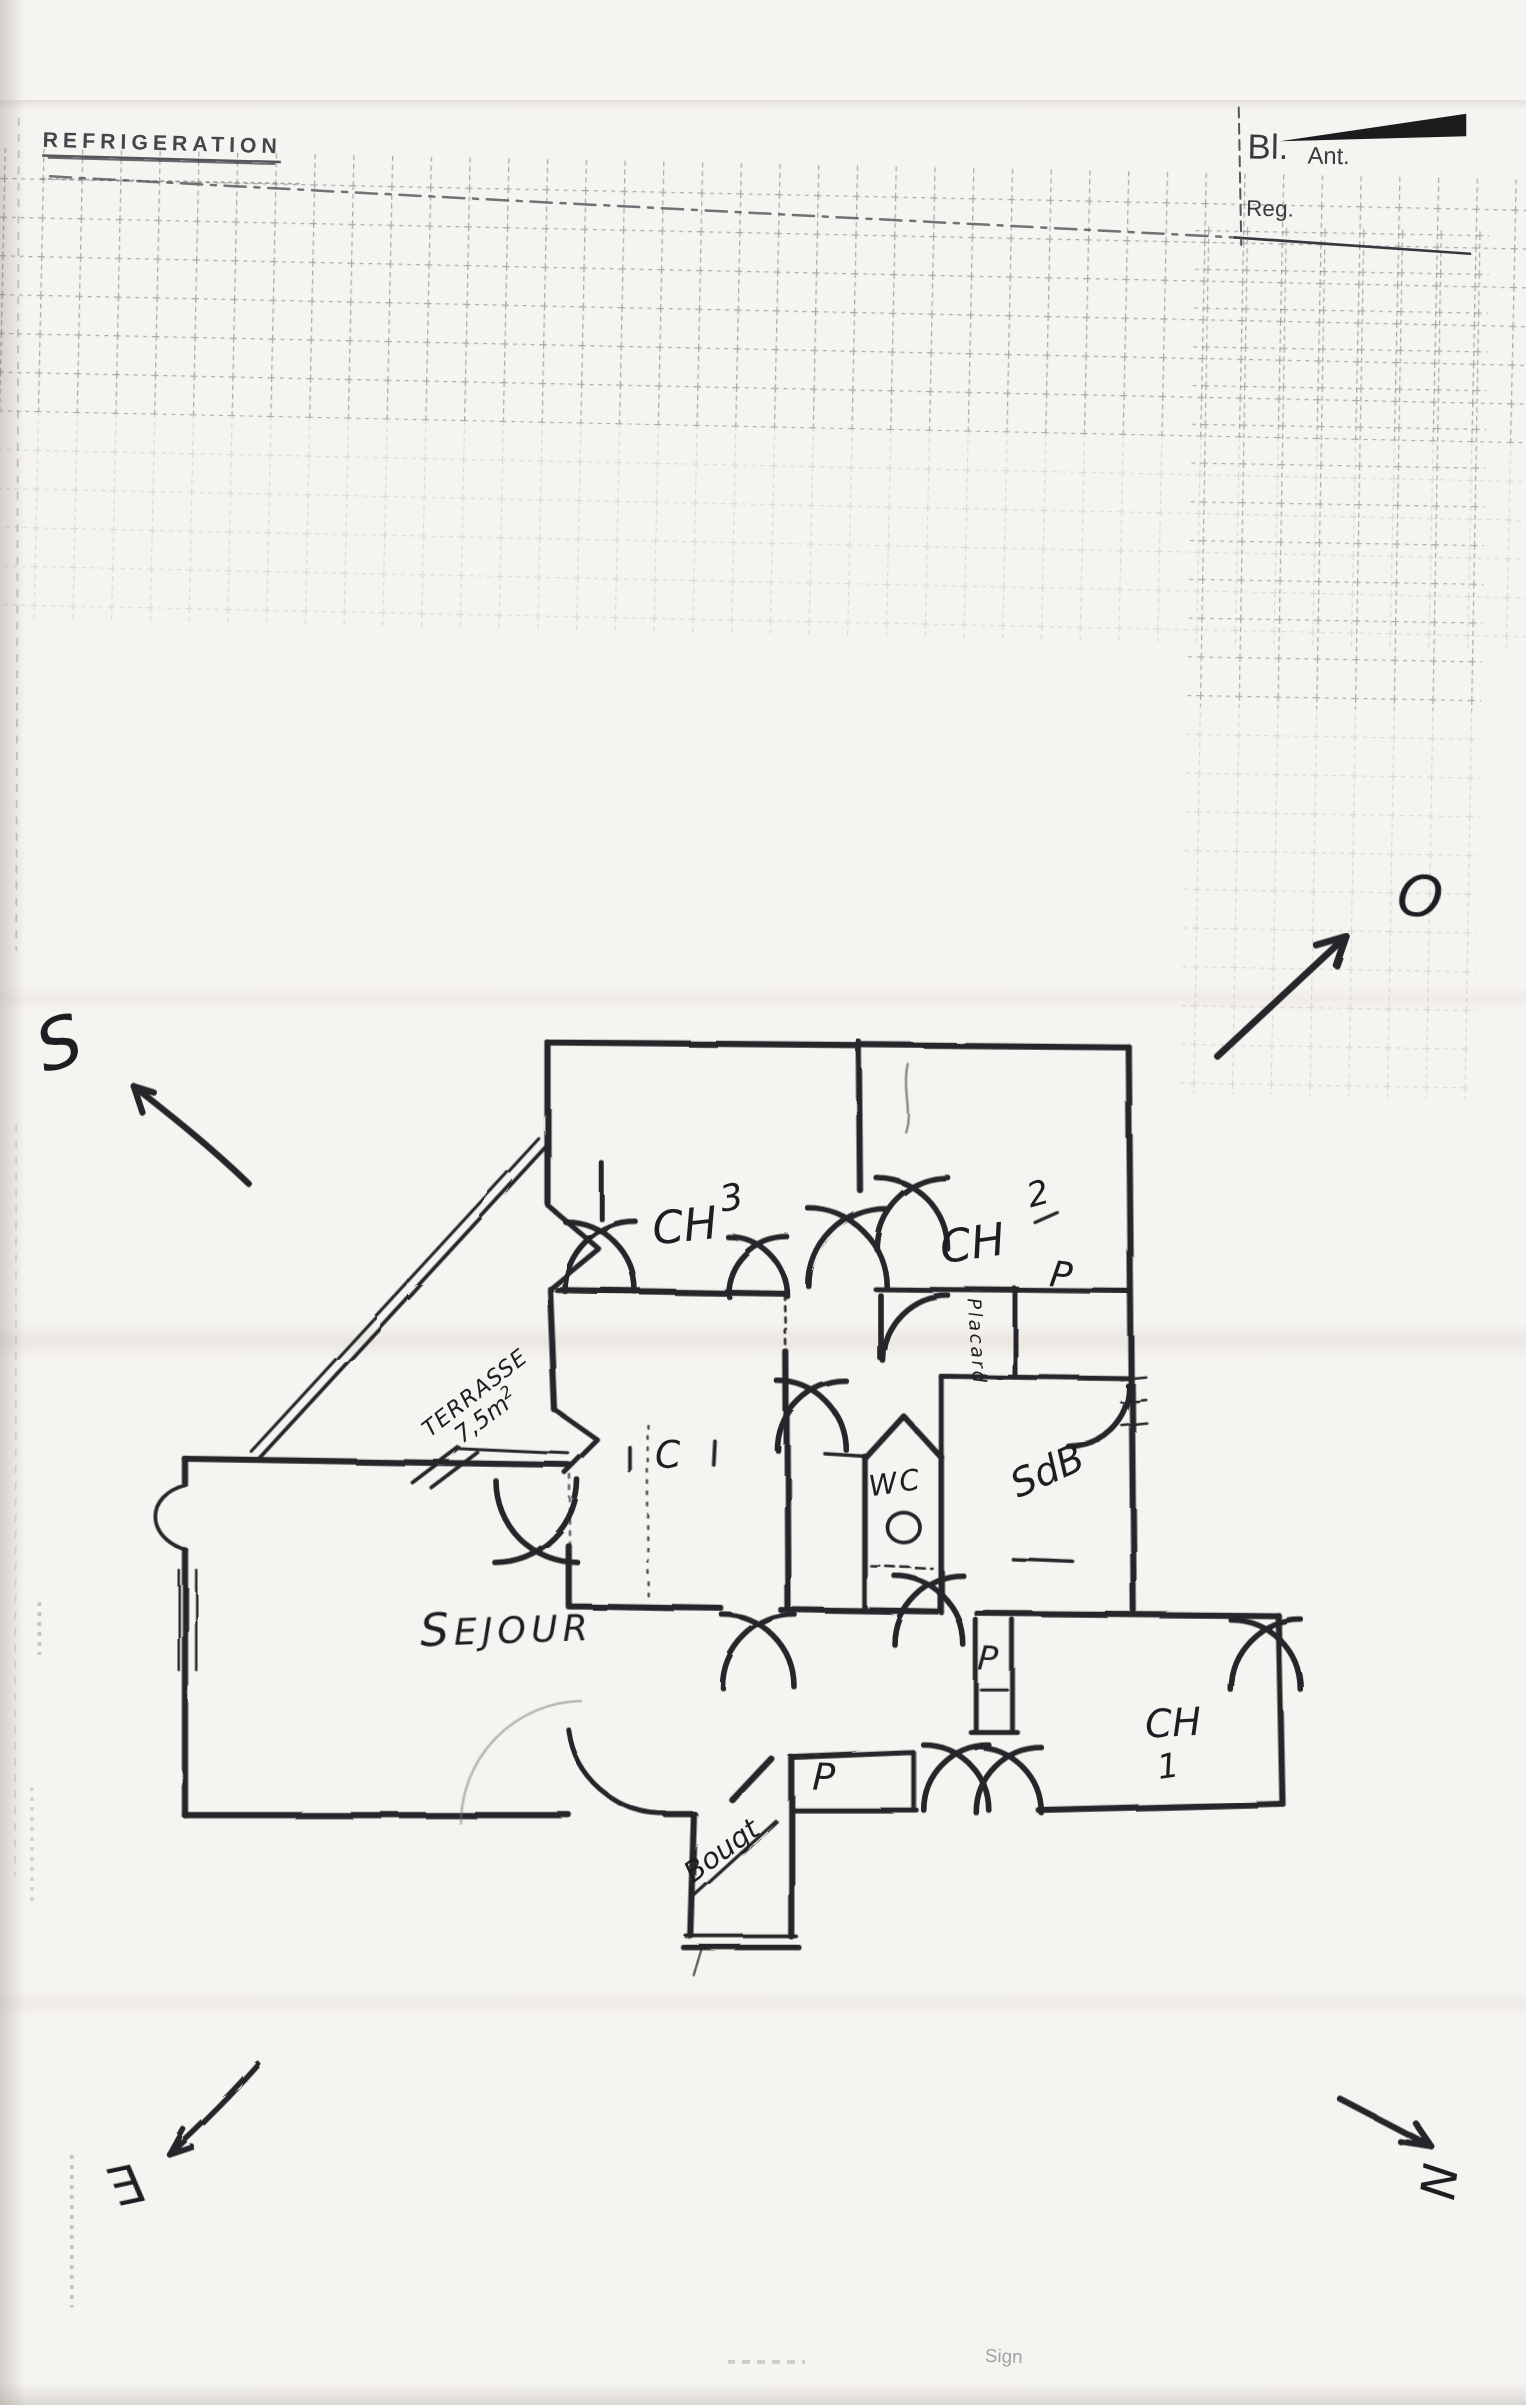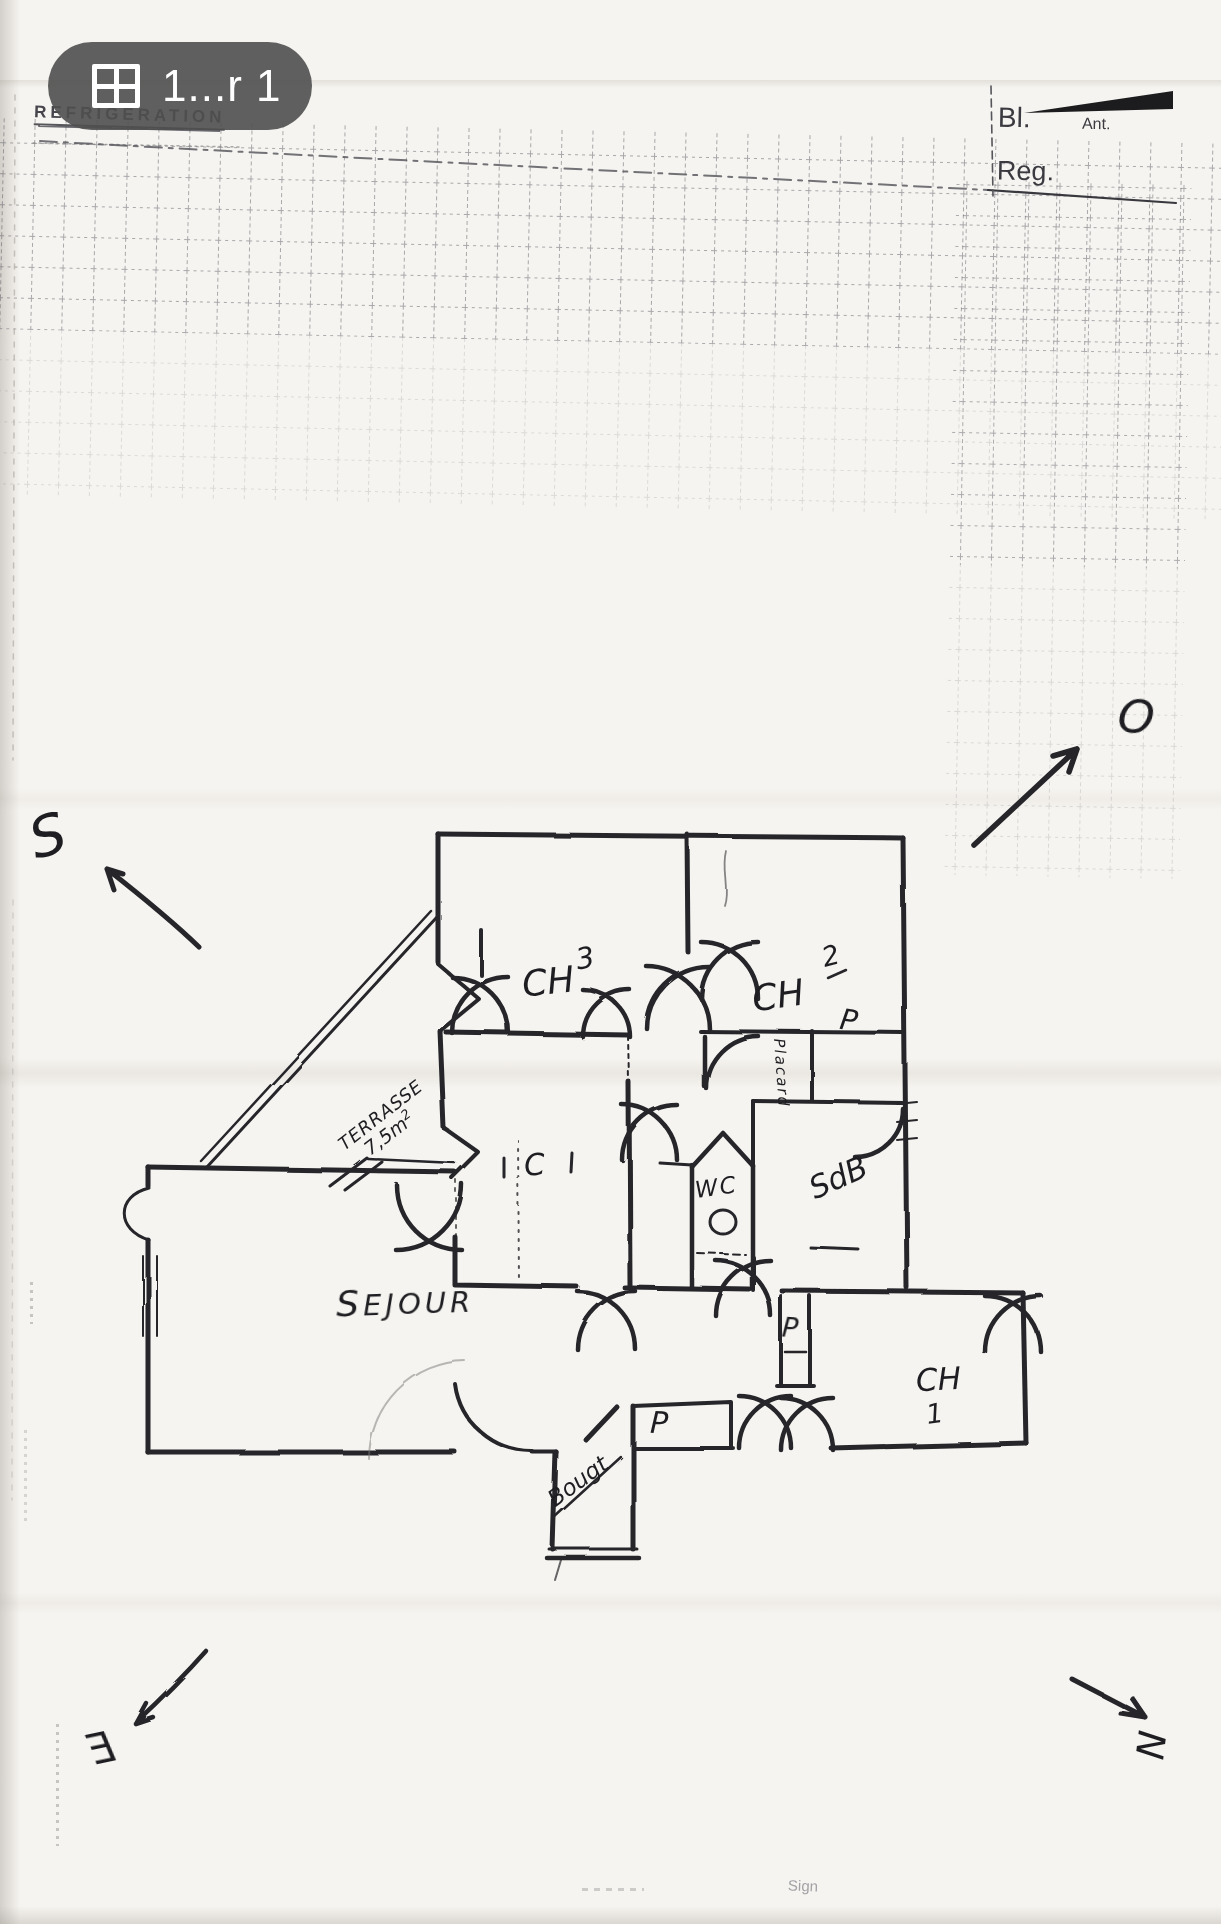"1...r 1" div { html: <div> <span></span> <span>1...r 1</span> </div> -> none }
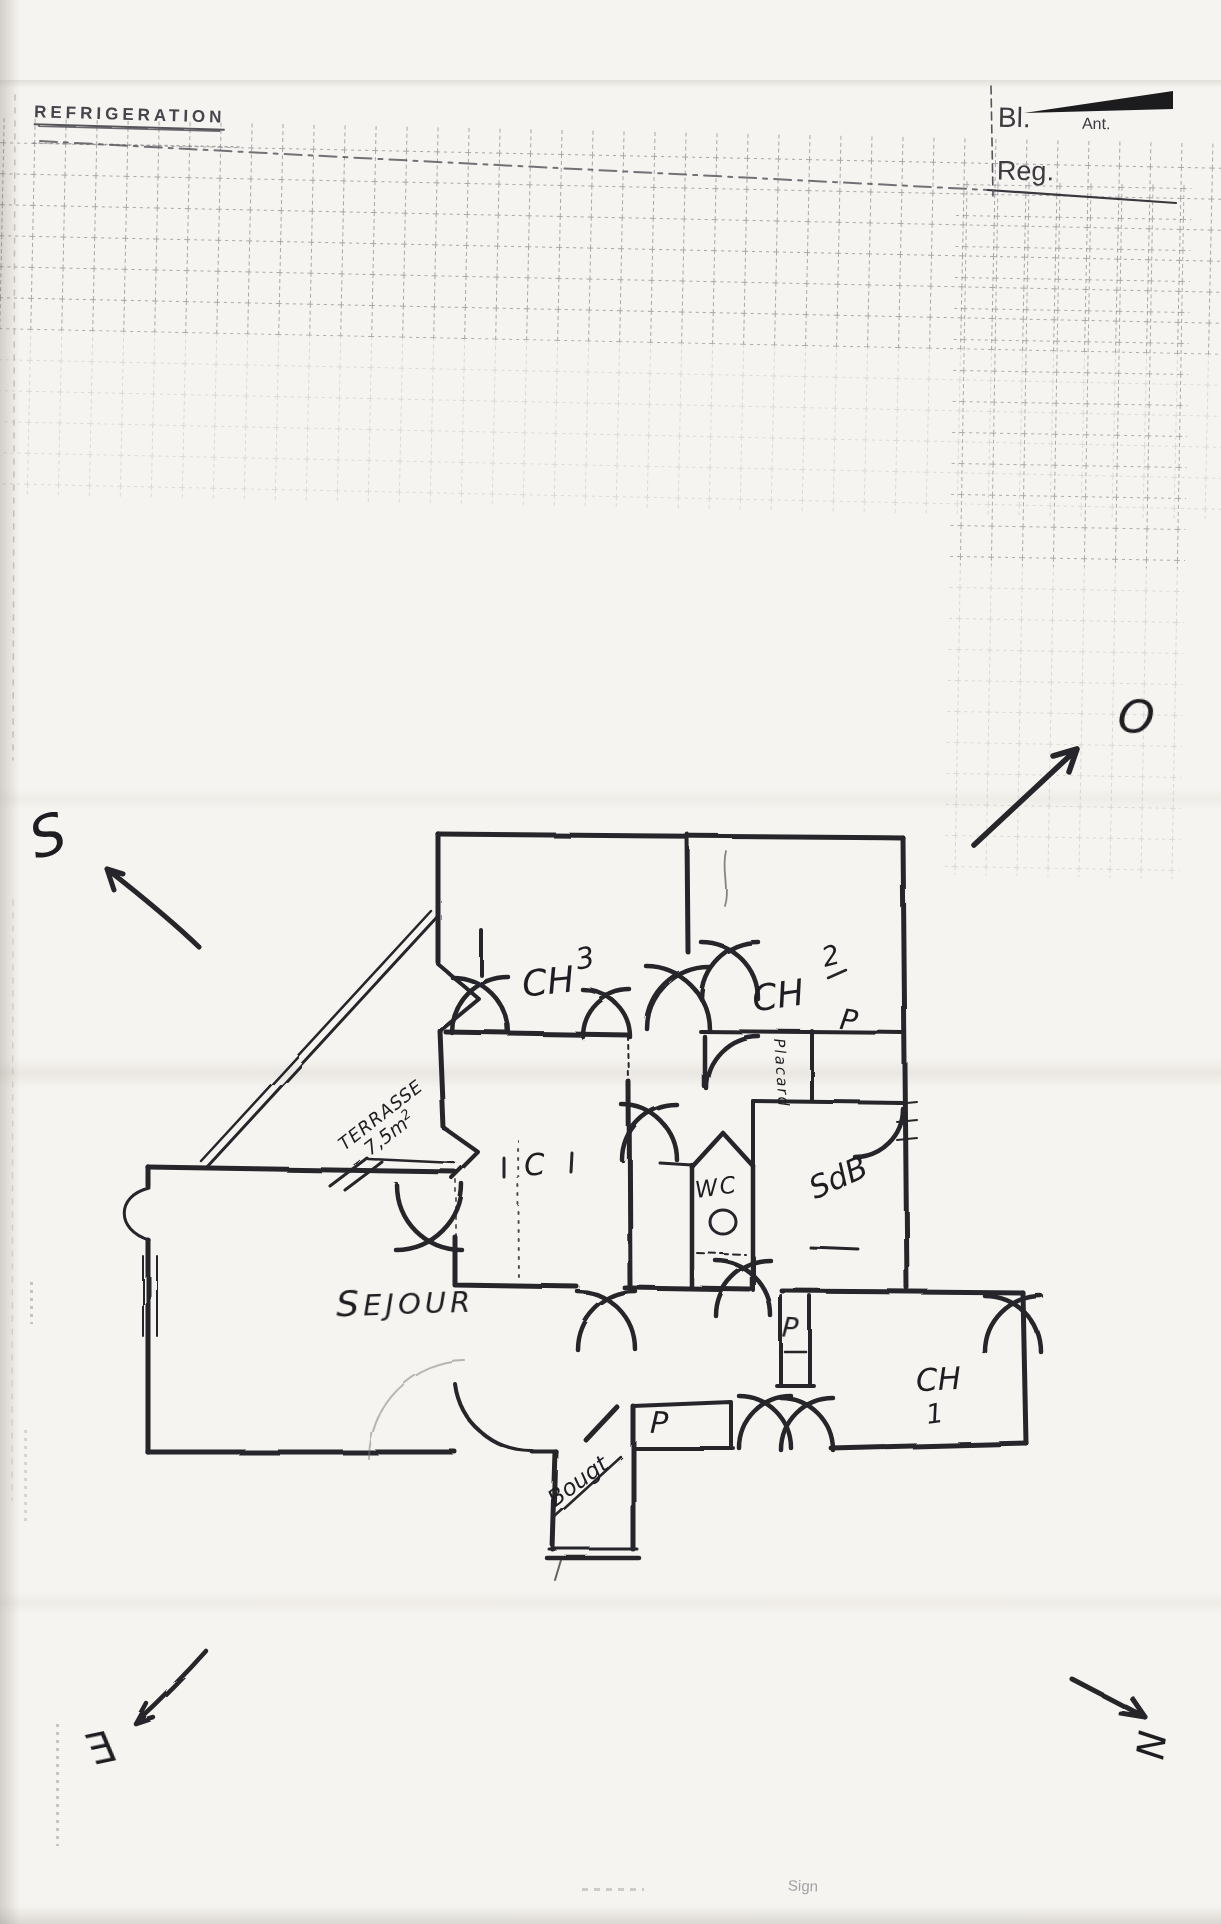"Ant." div.lbl { font-size: 16px -> 19px; left: 1082px -> 1046px }
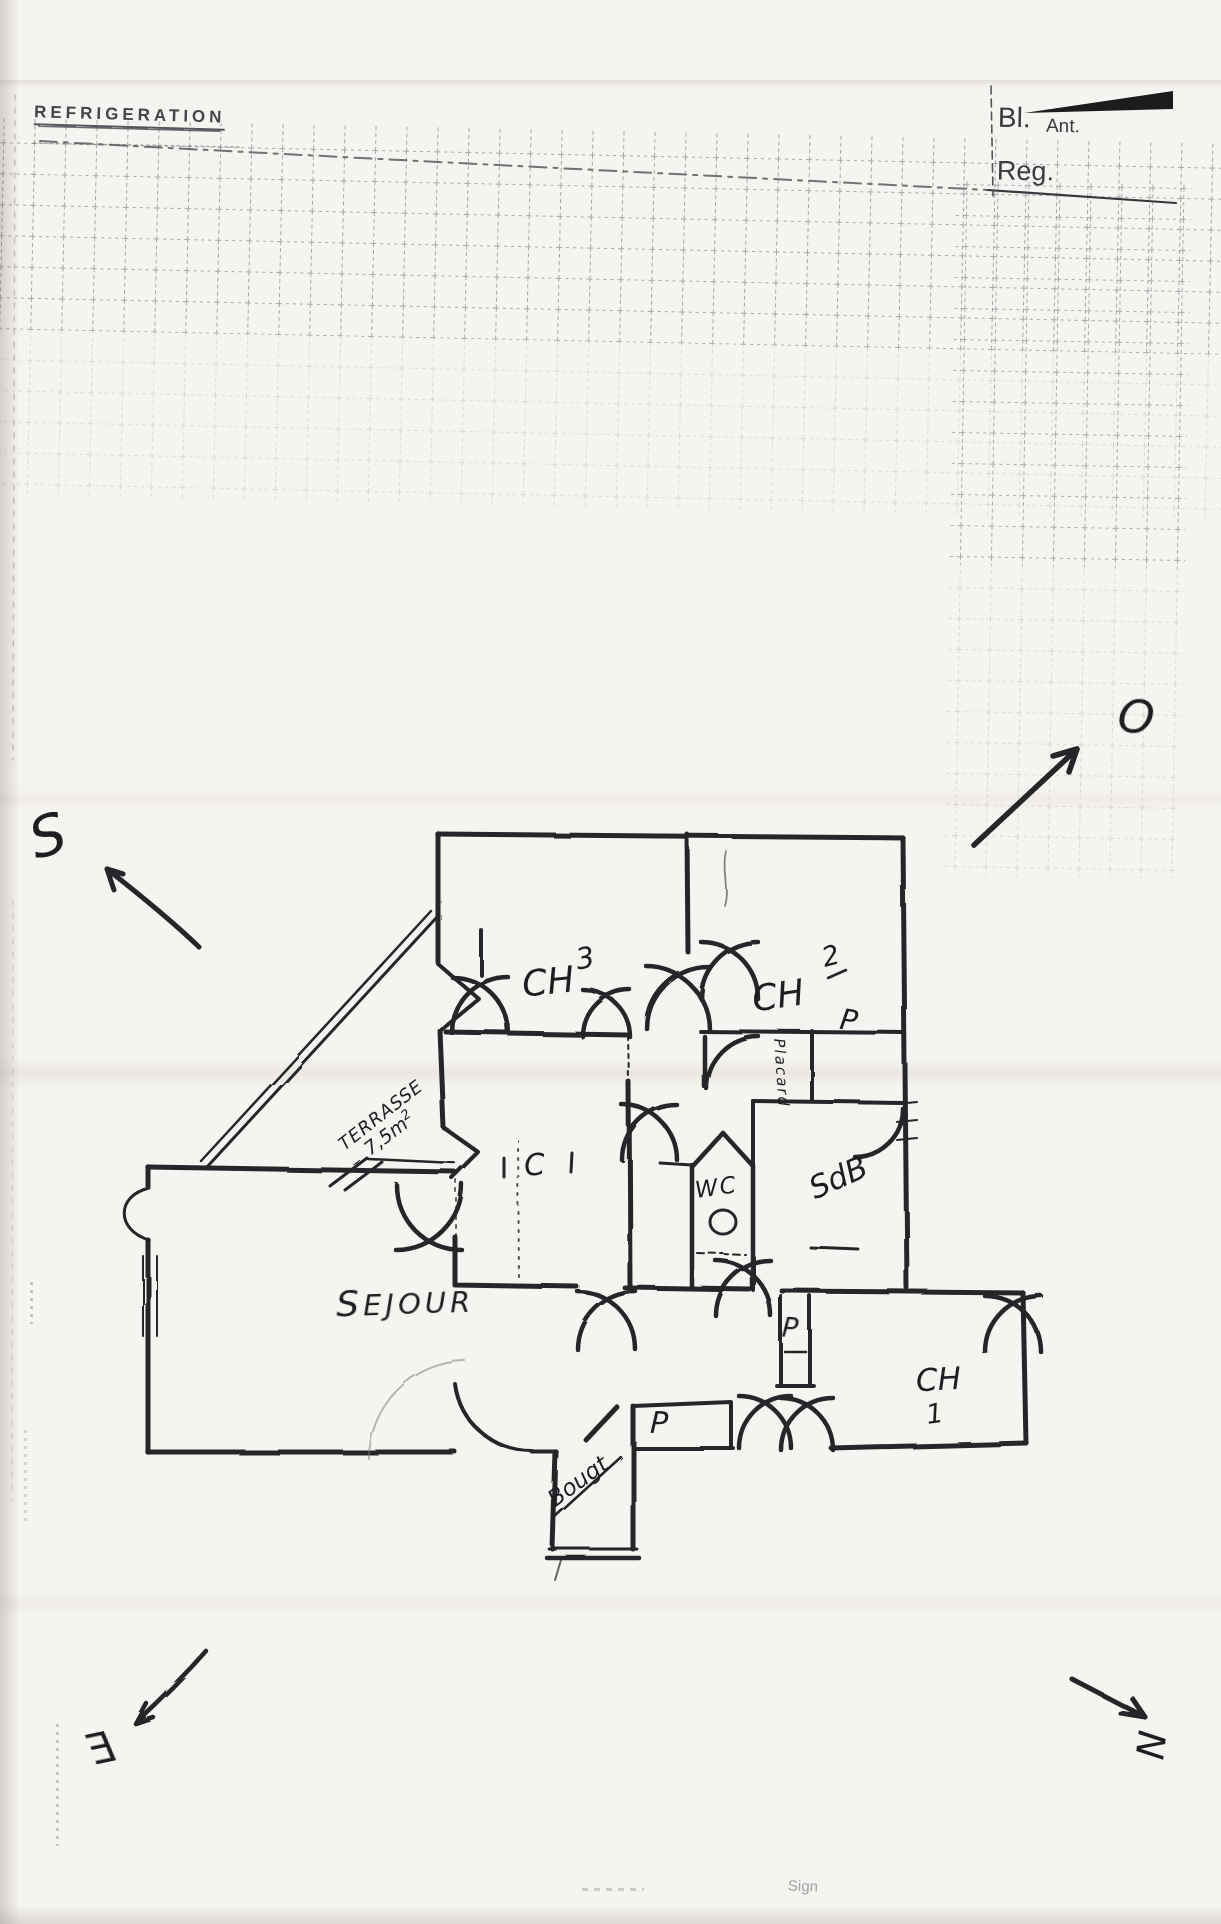"Reg." div.lbl { font-size: 27px -> 18px }
